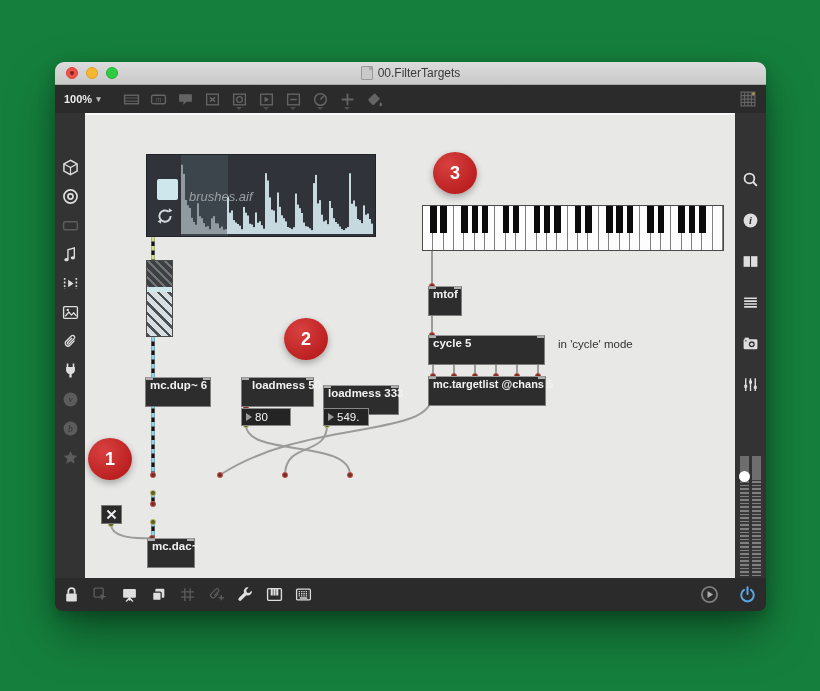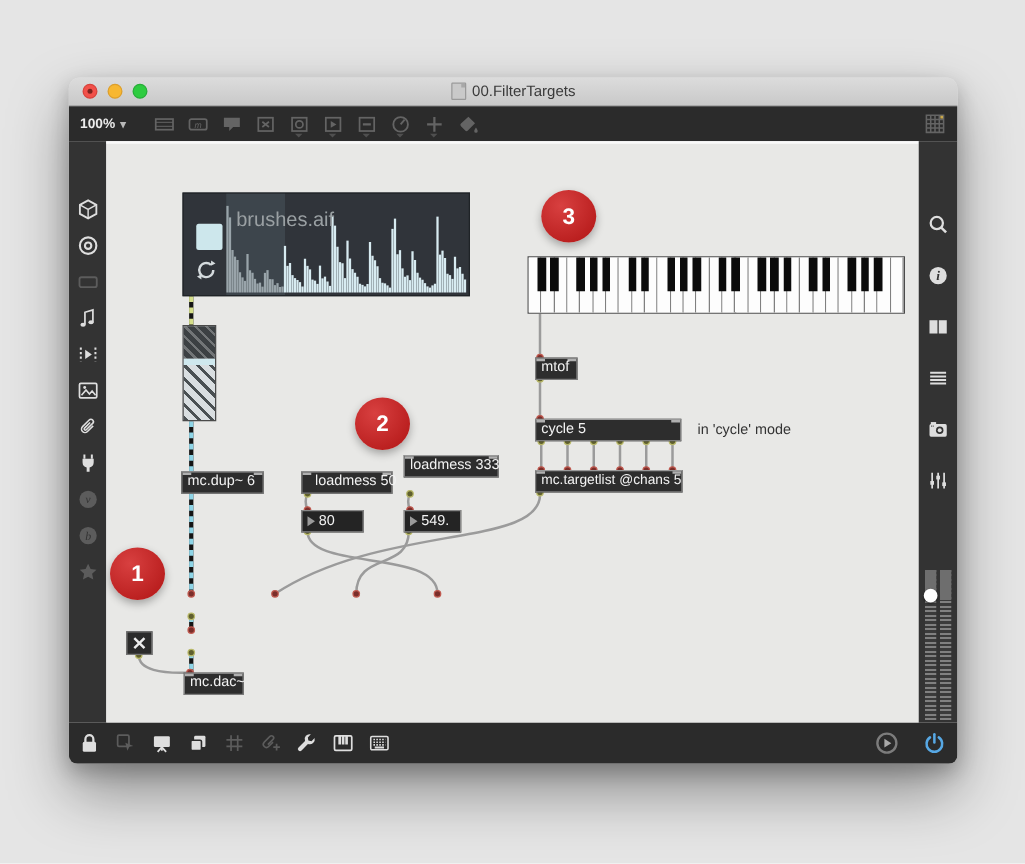"00.FilterTargets" .stage { background: #e5e5e5 -> #15803d }
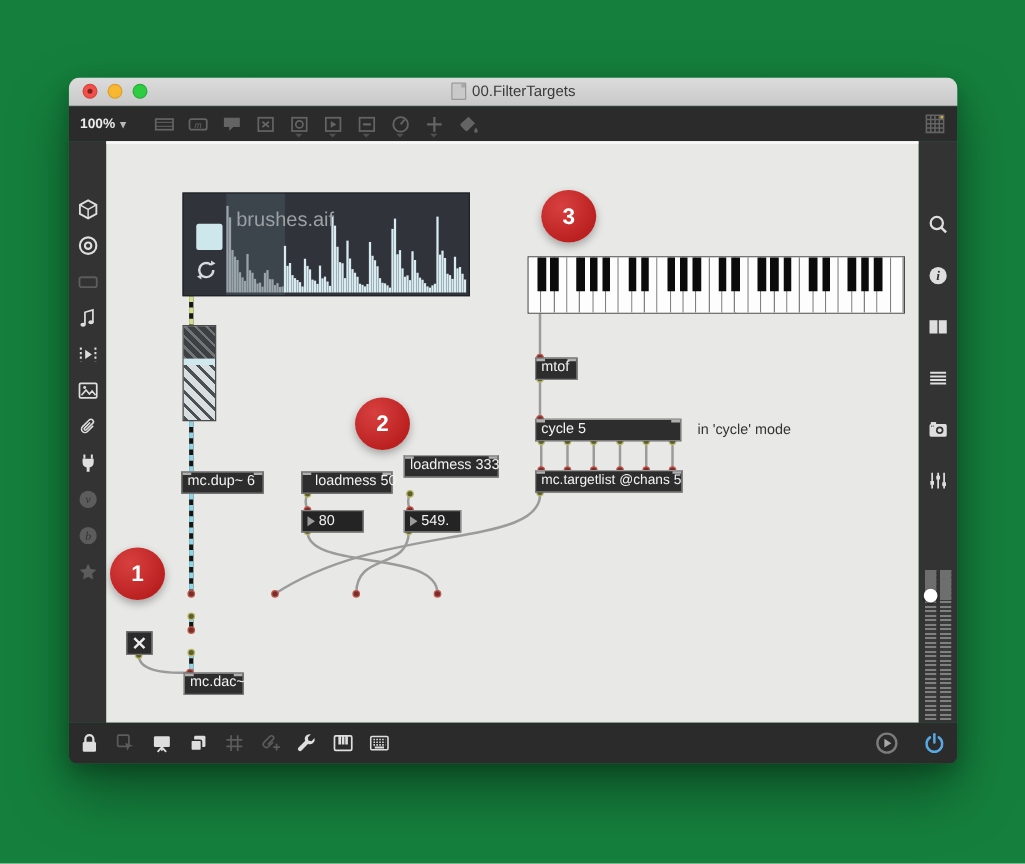"brushes.aif" .wb-label { font-size: 16px -> 13px; font-style: none -> italic; top: 13px -> 34px }
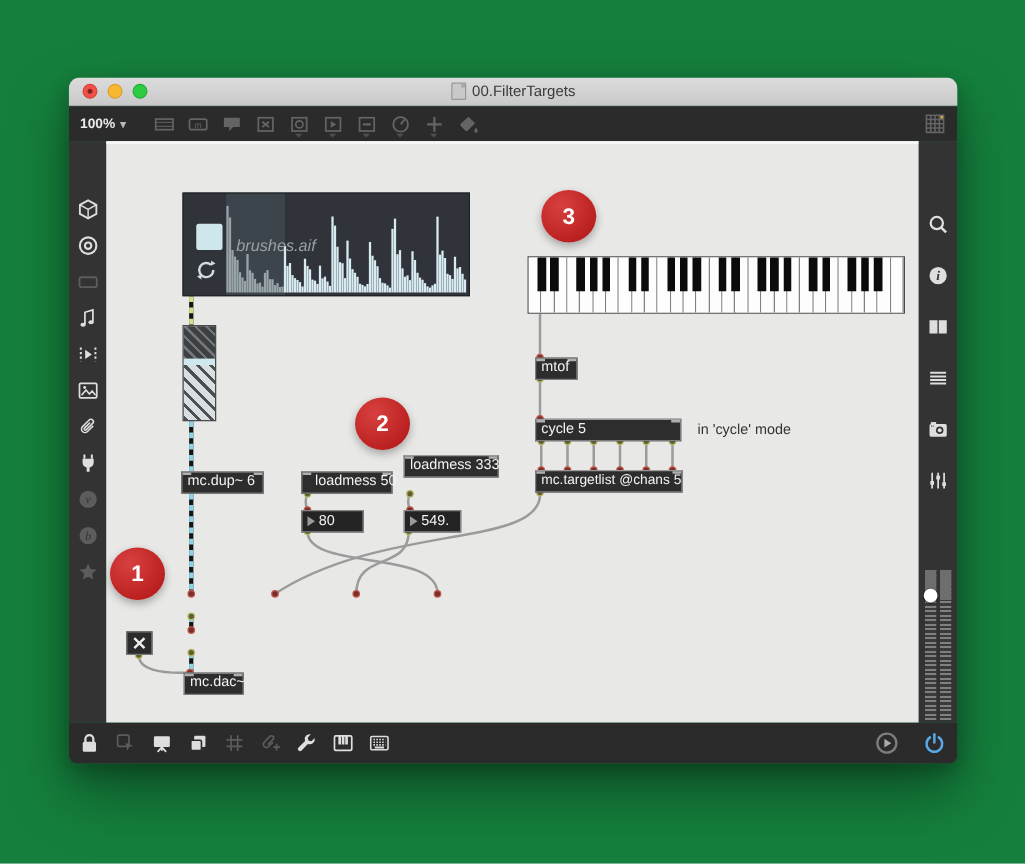"mtof" .obj { font-weight: none -> bold; height: 18px -> 30px }
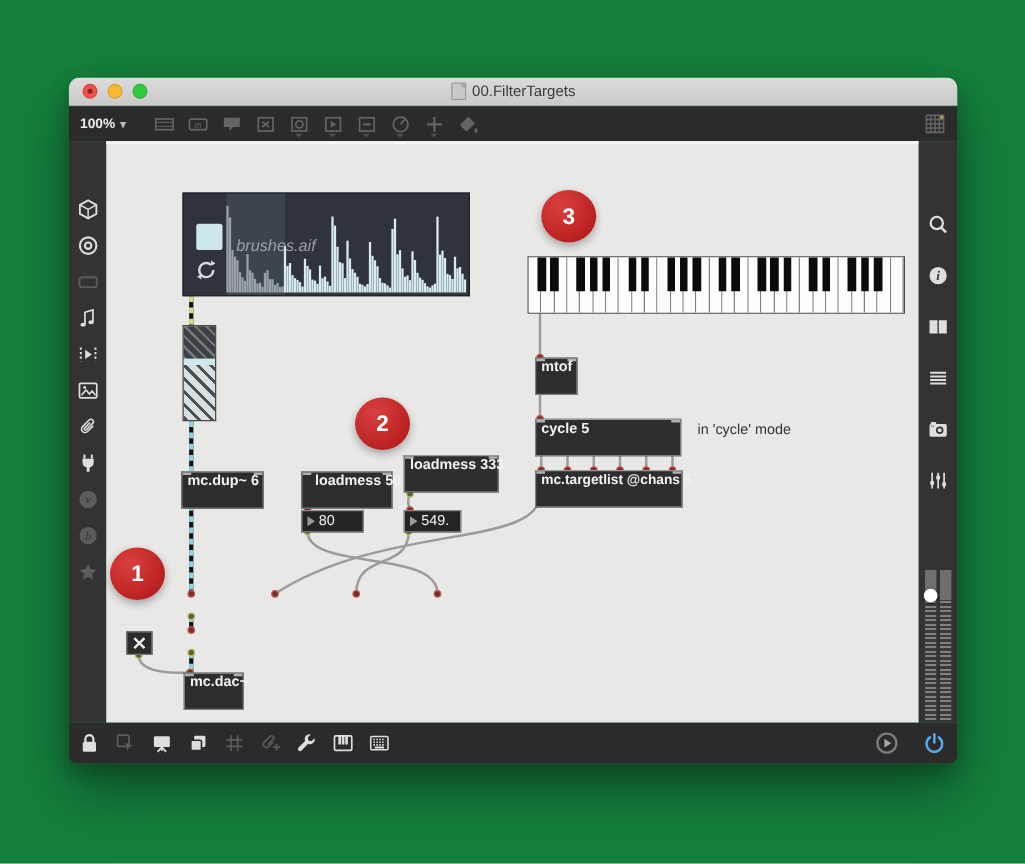"loadmess 333" div.obj { top: 249px -> 270px }
